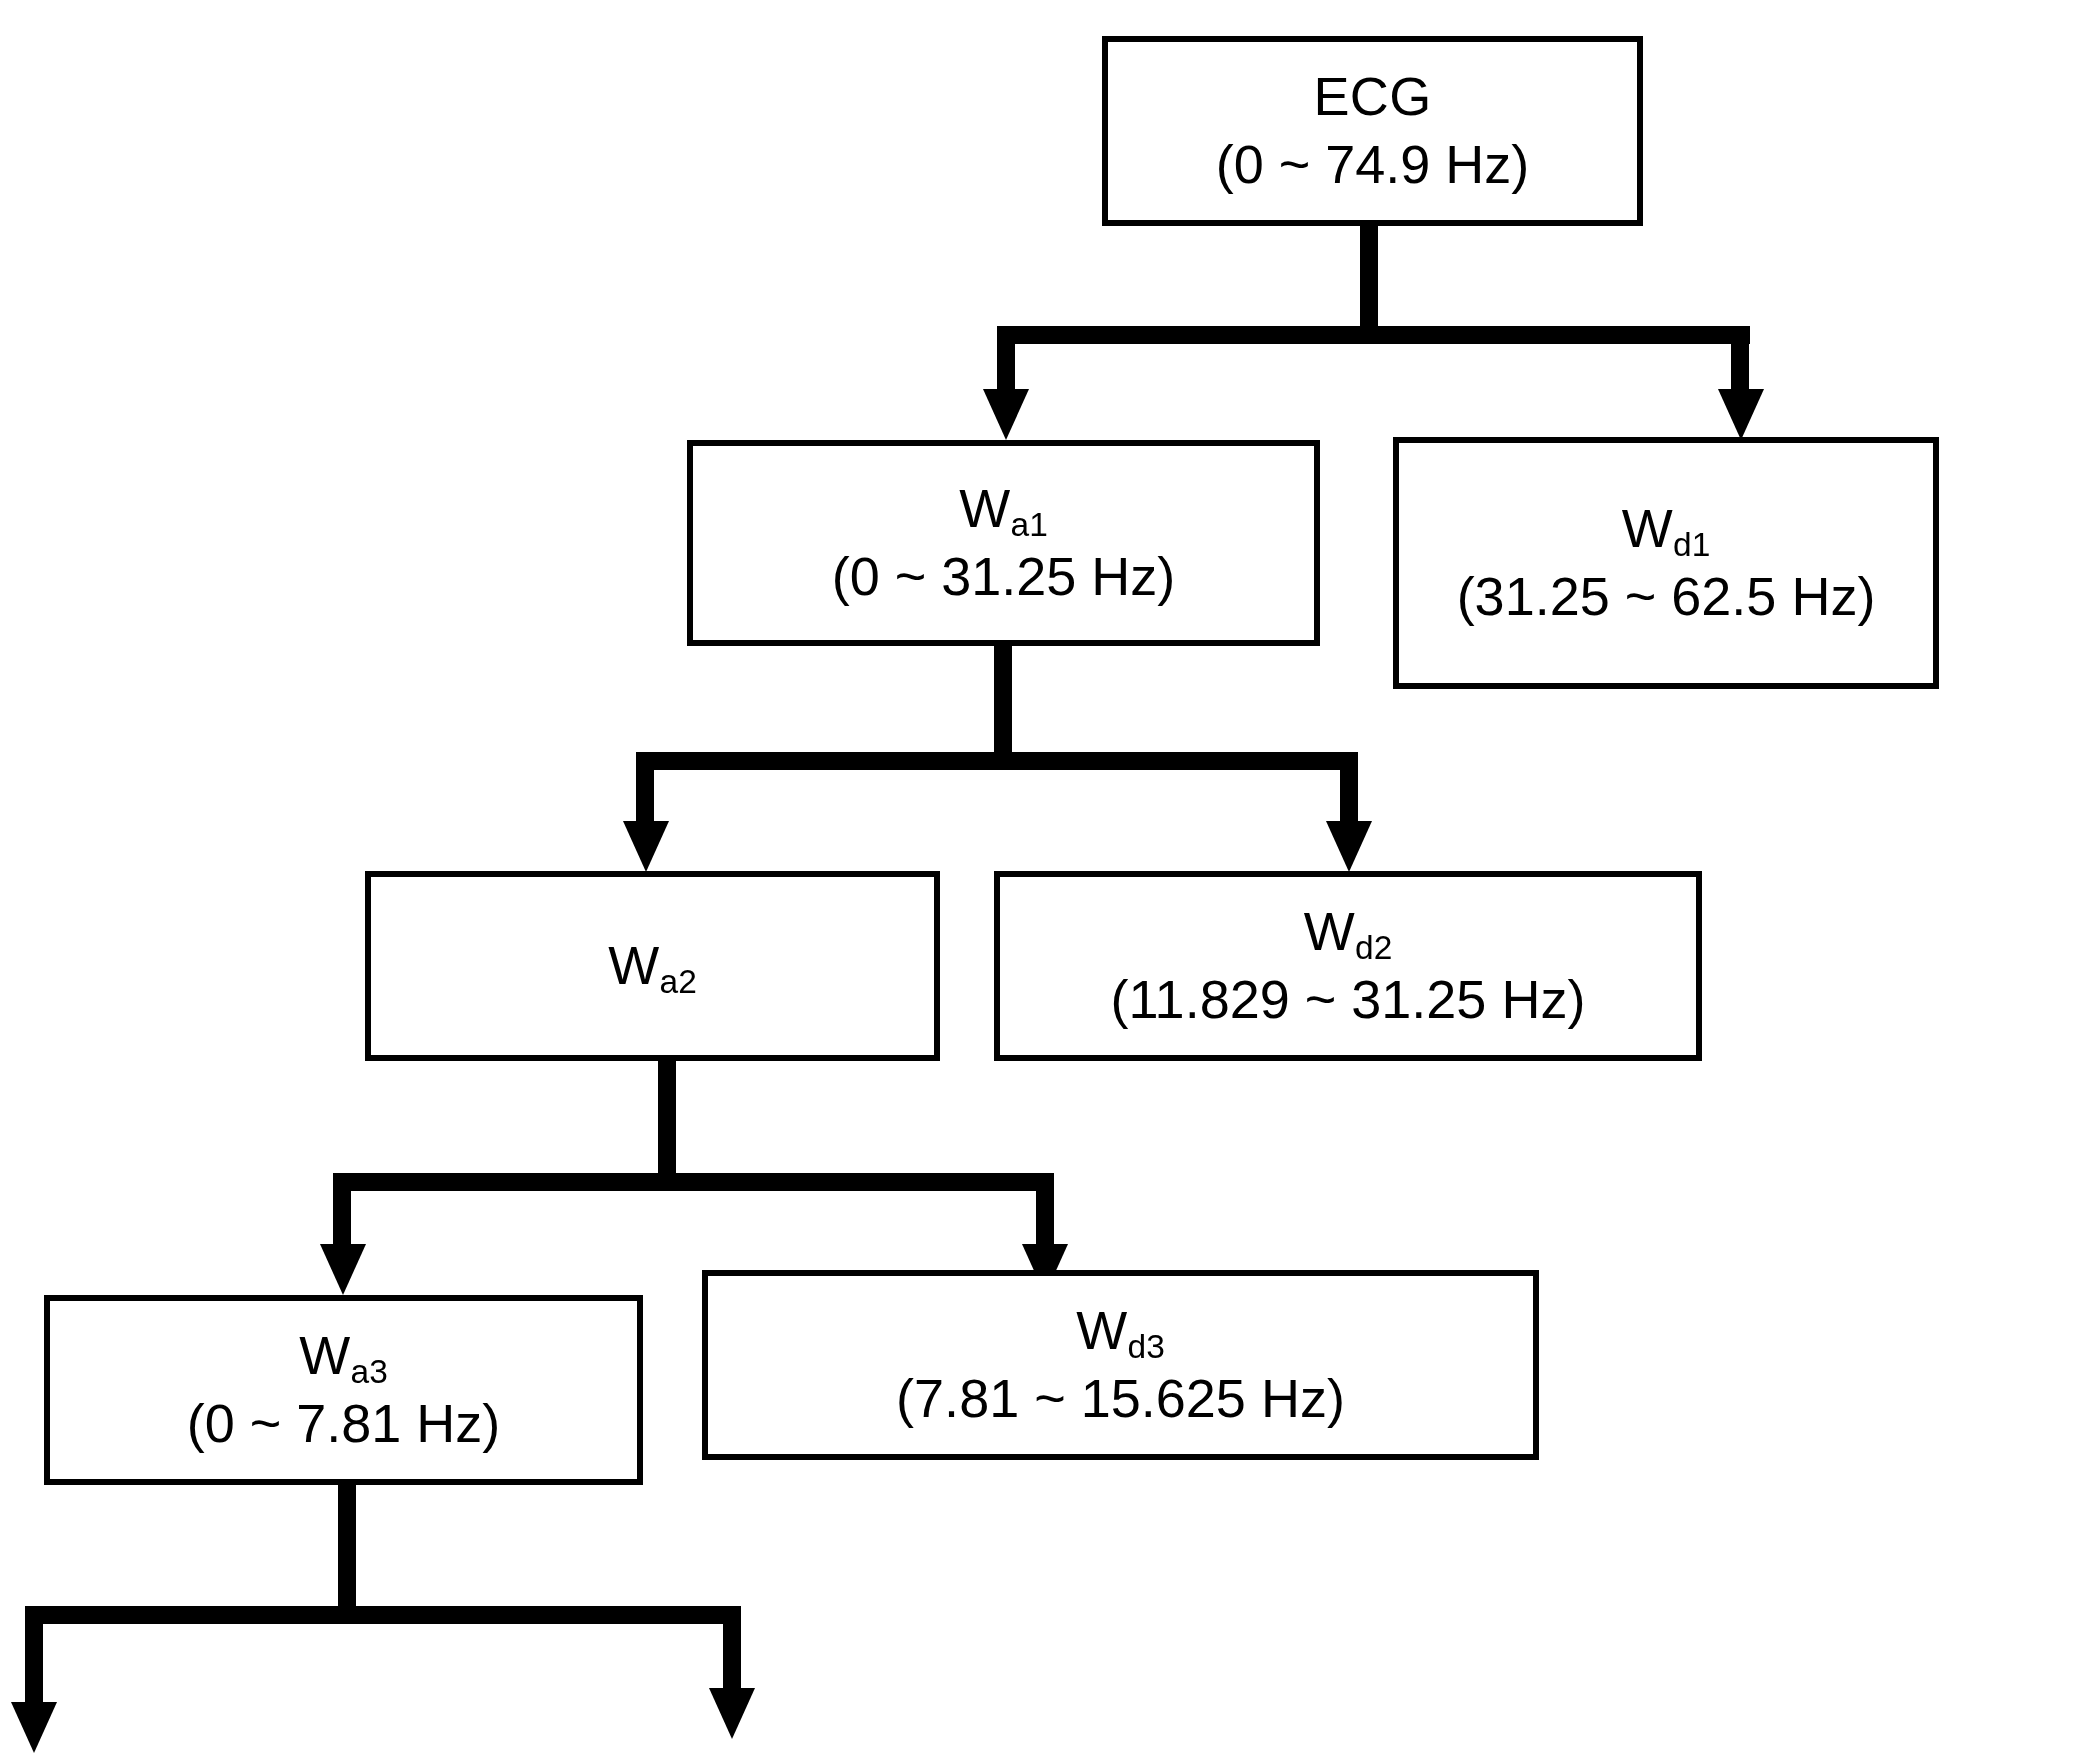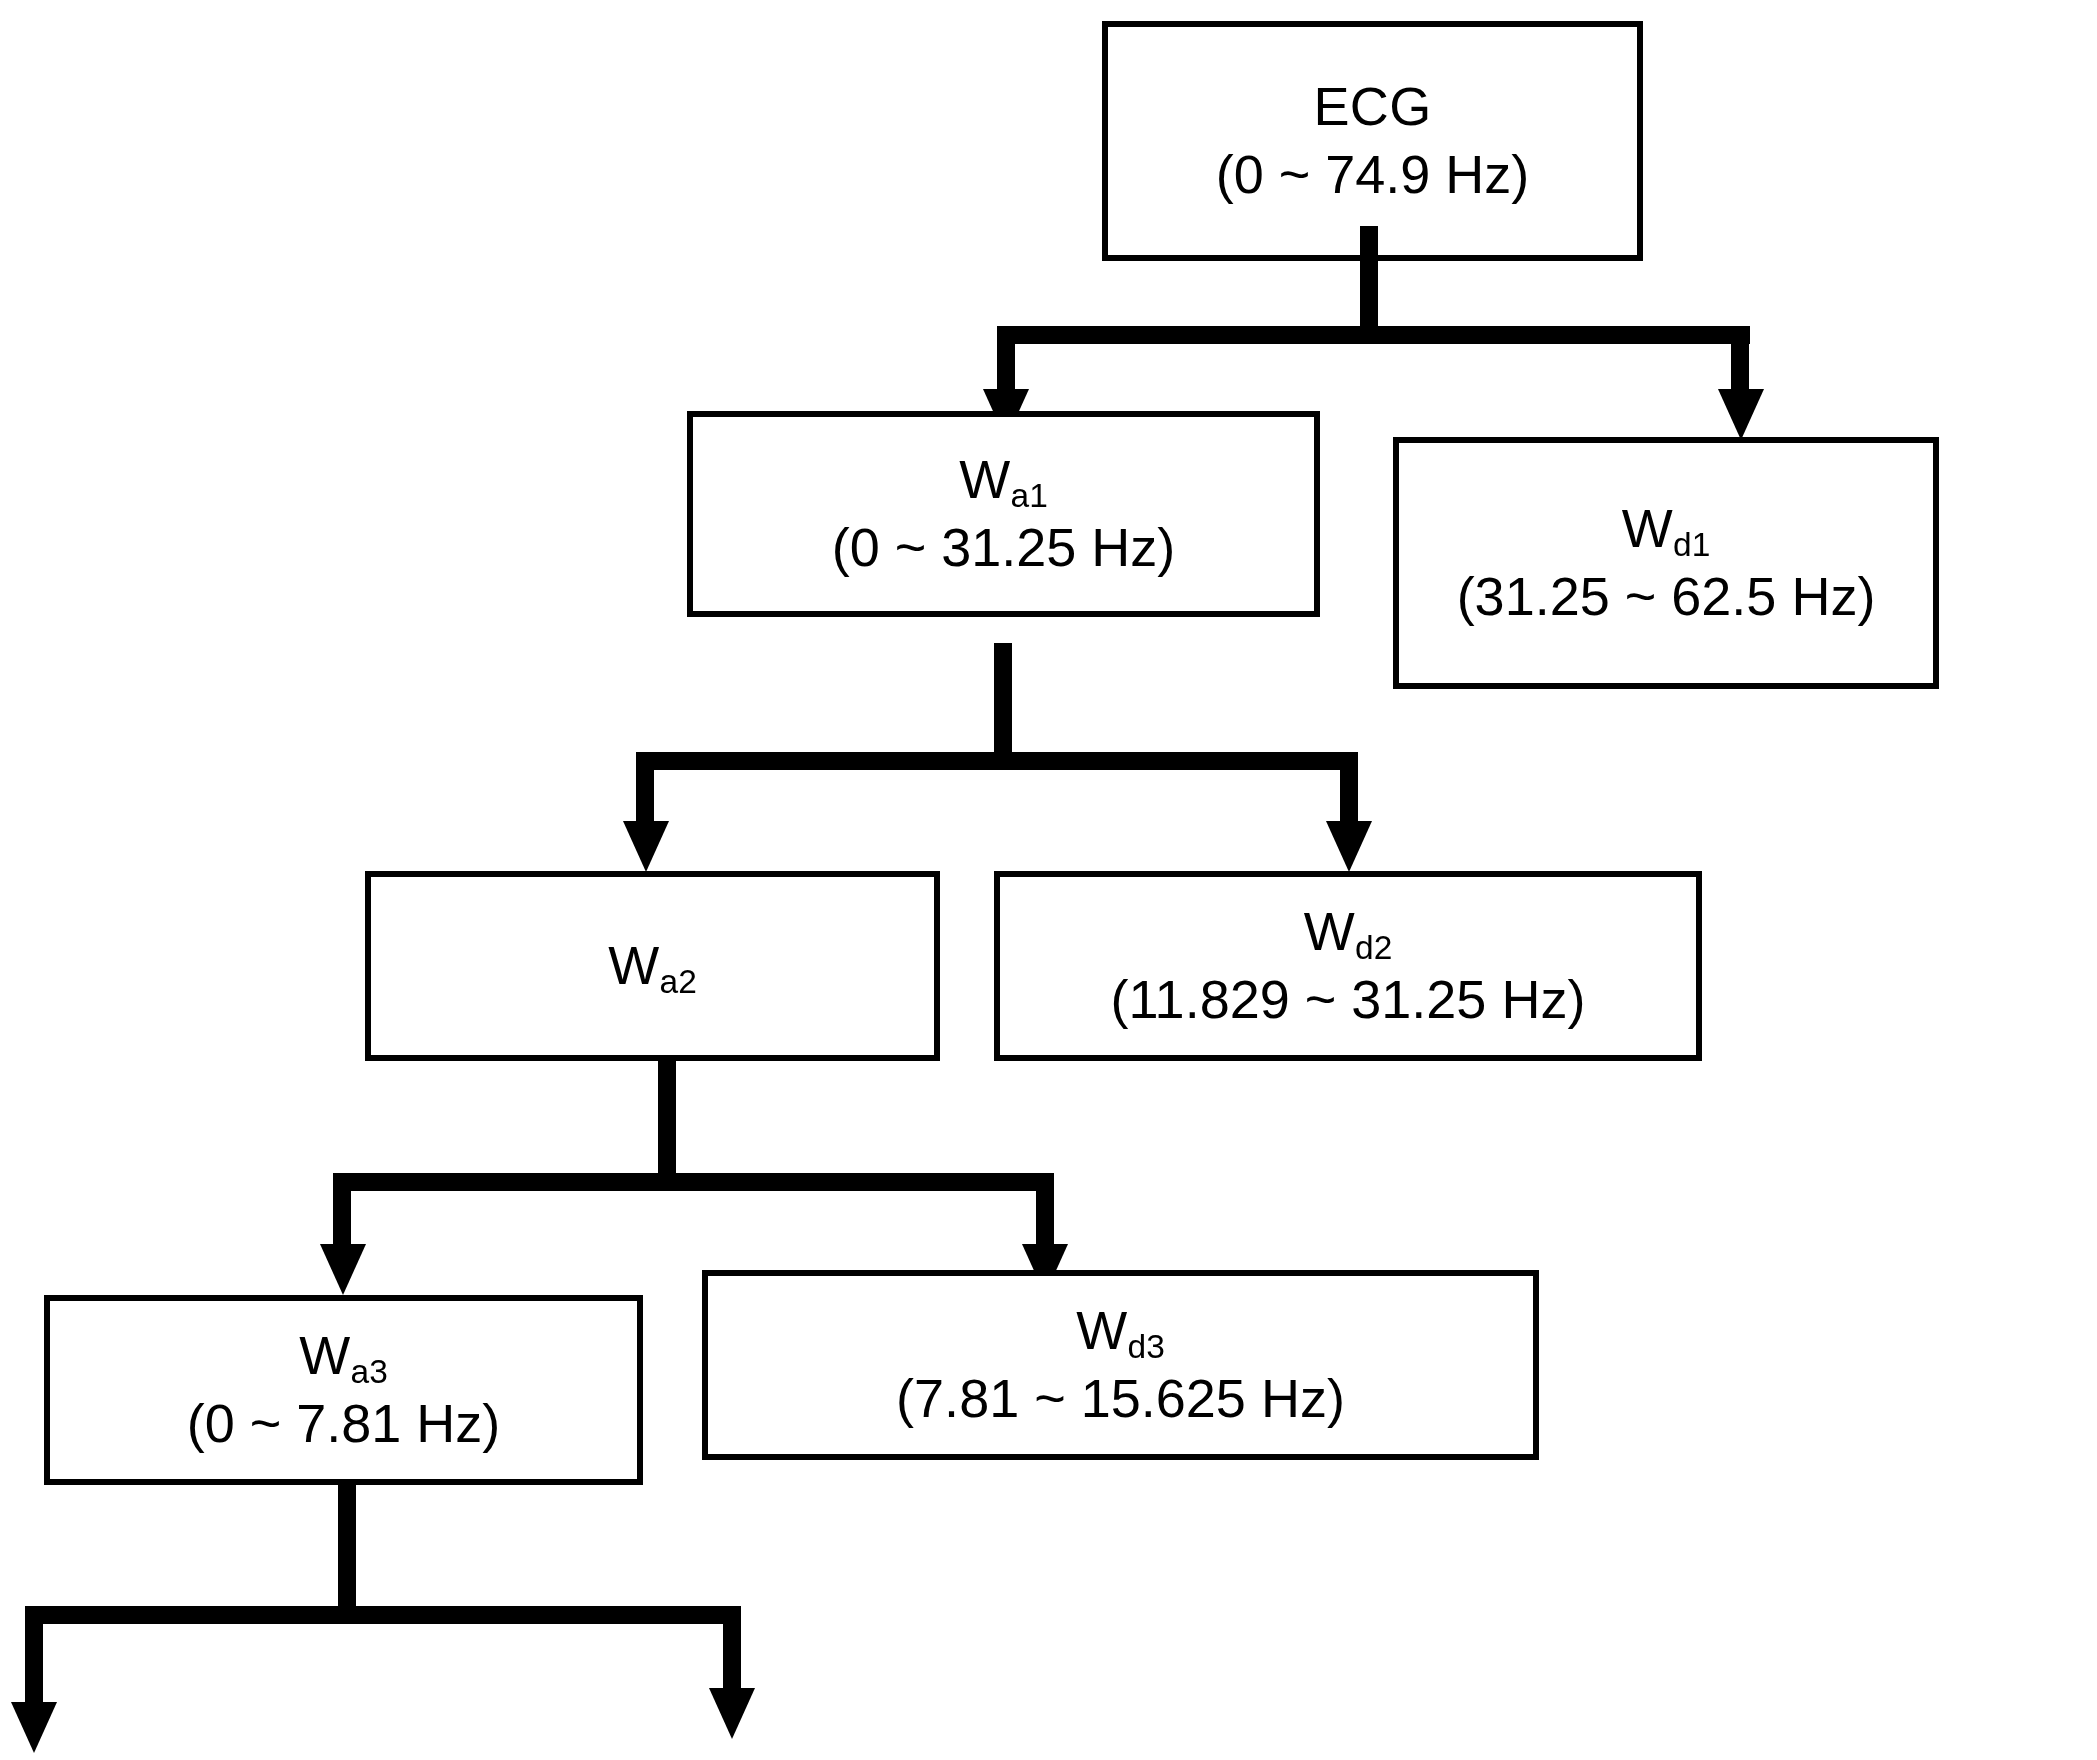"ECG" div.node { height: 240px -> 190px; top: 21px -> 36px }
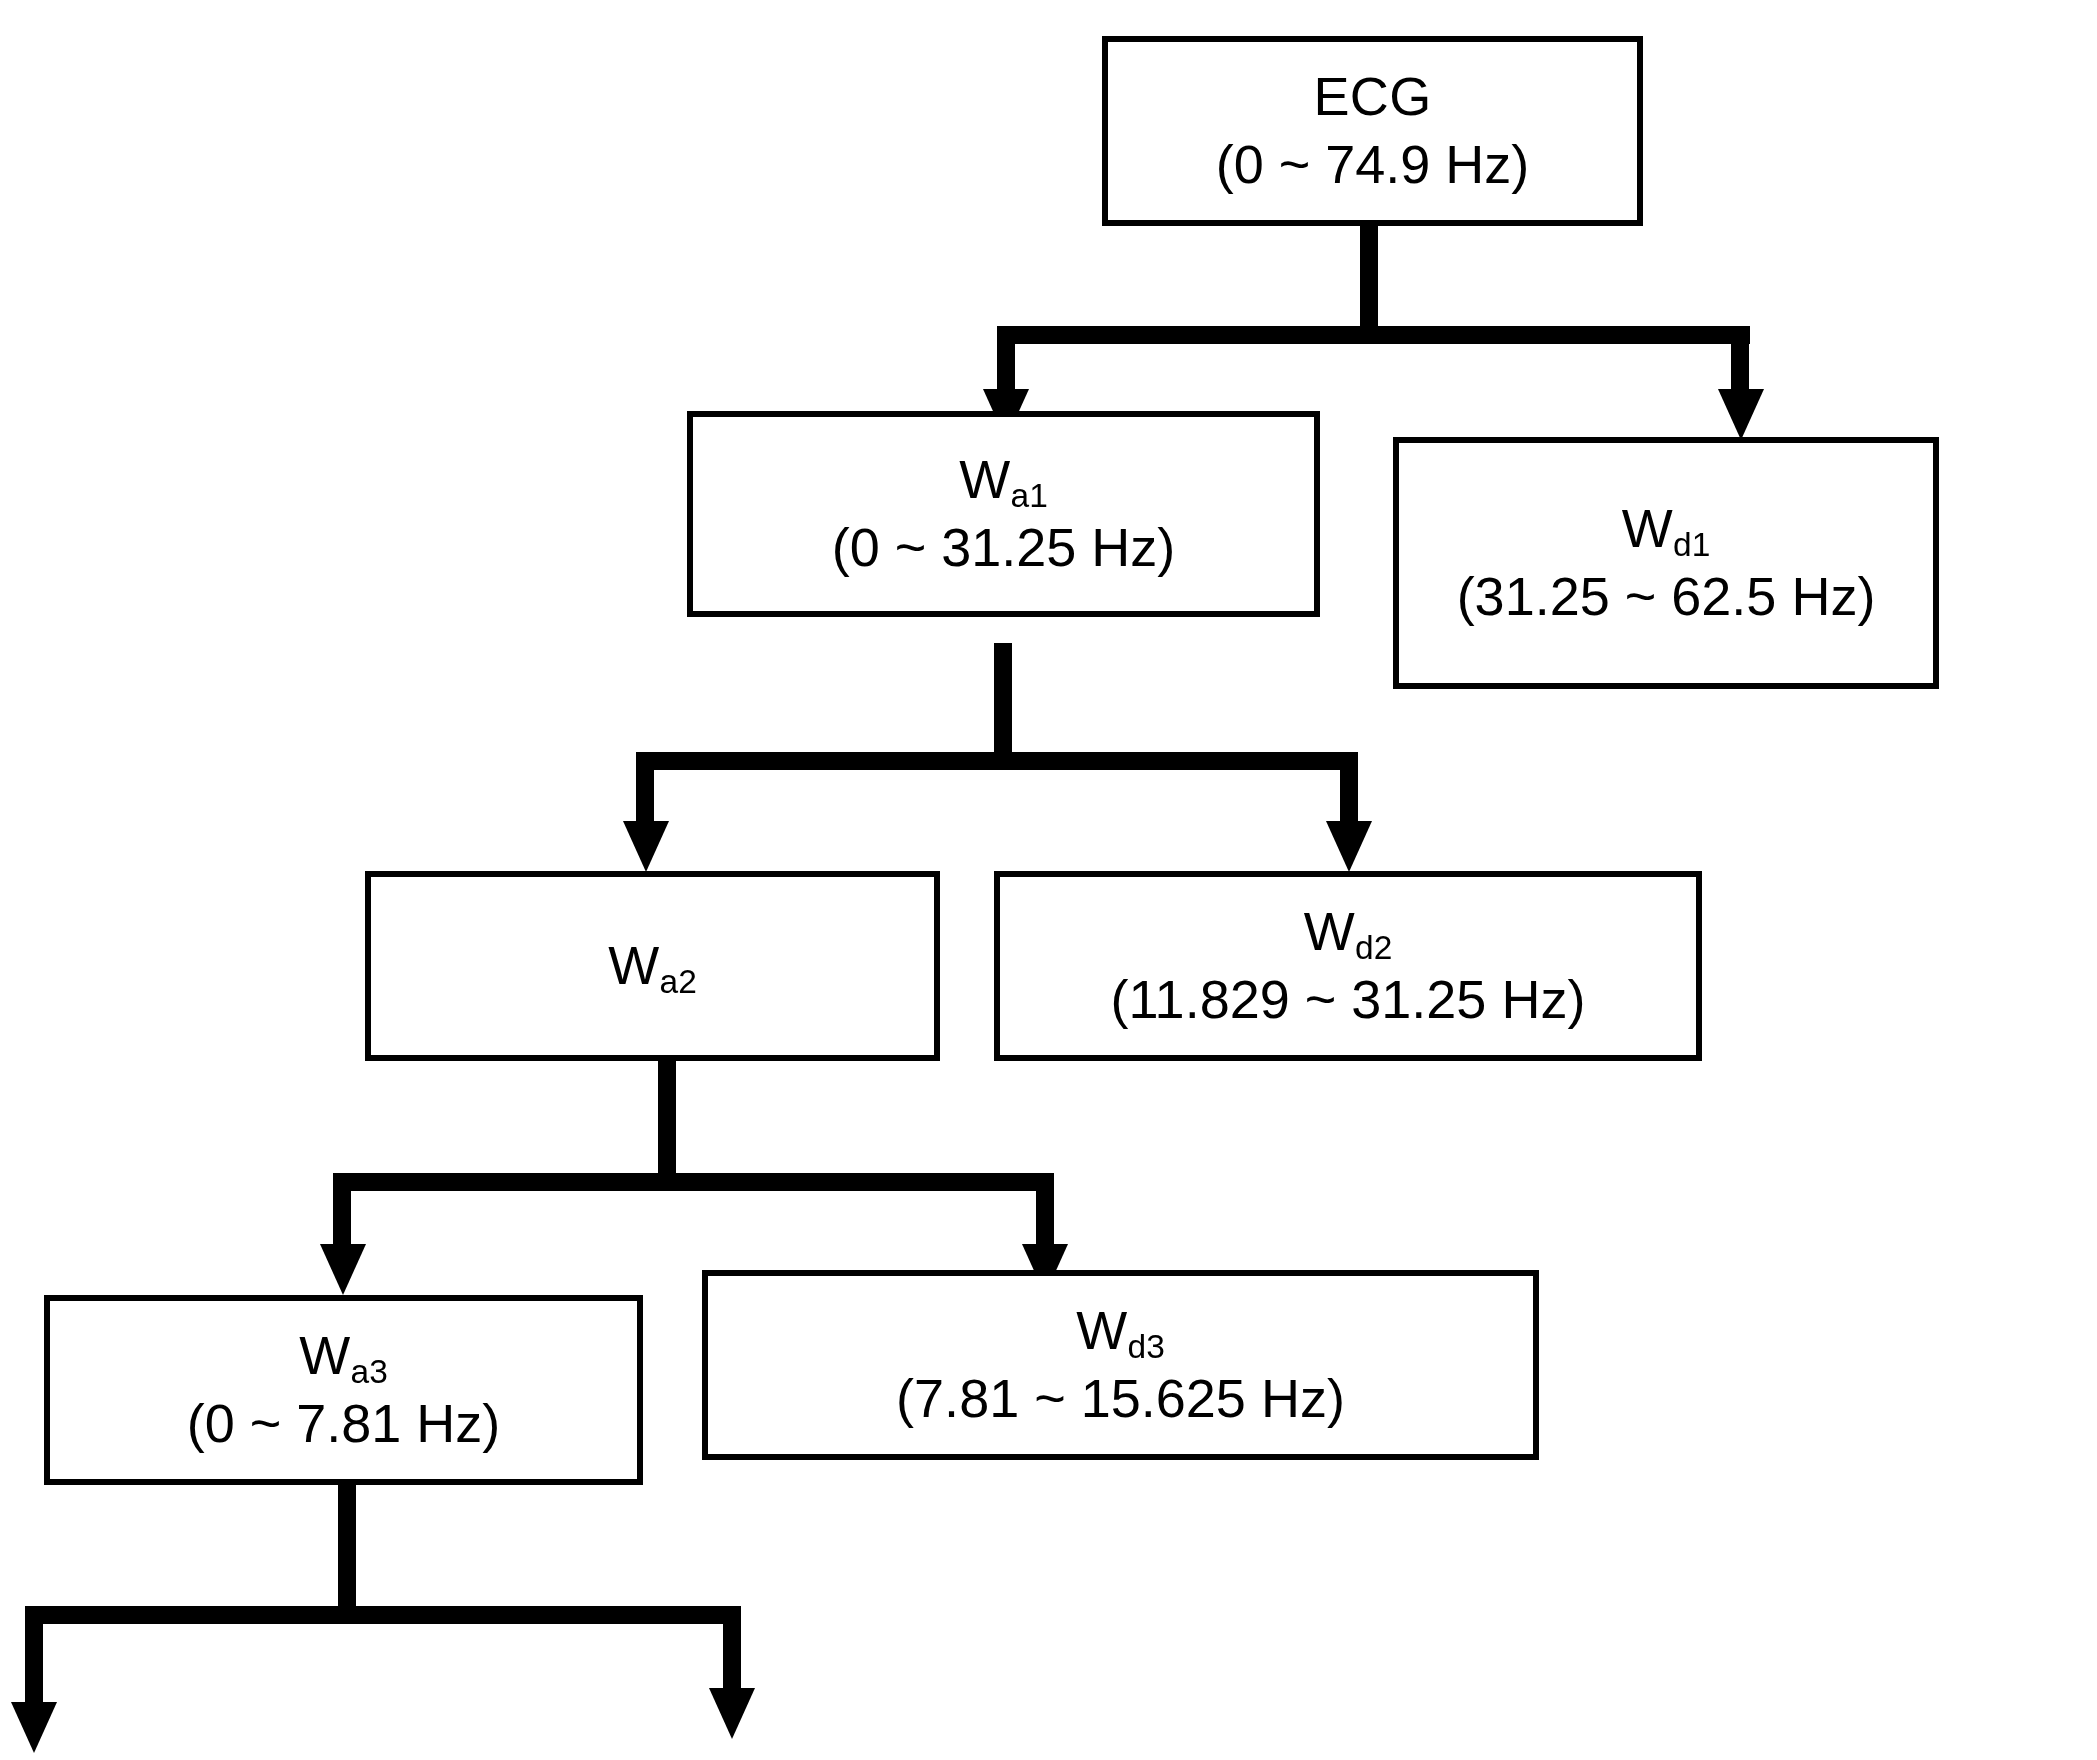"Wa1" div.node { top: 411px -> 440px }
